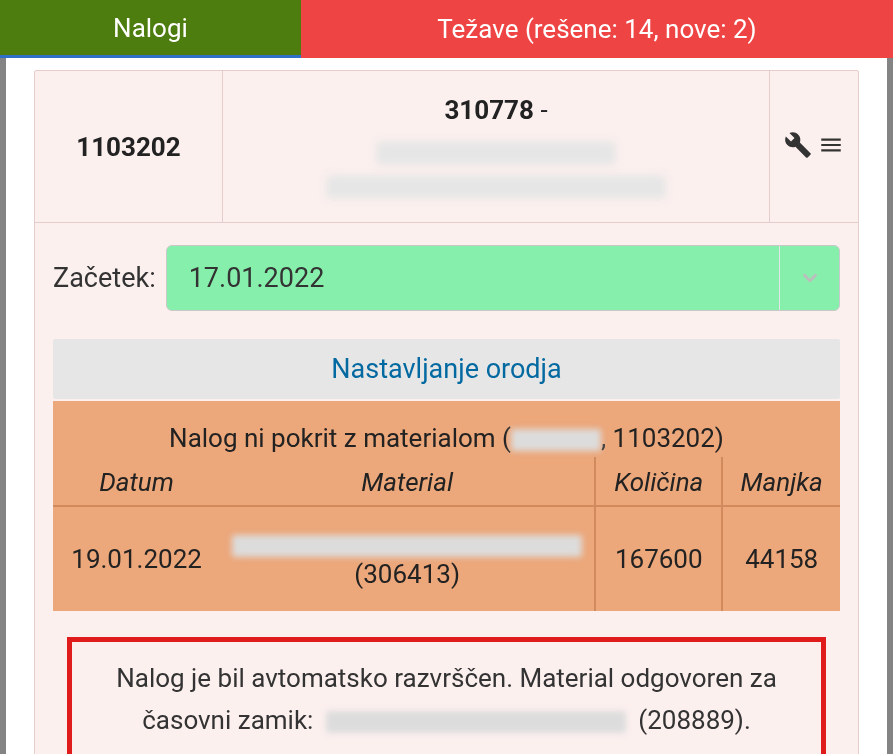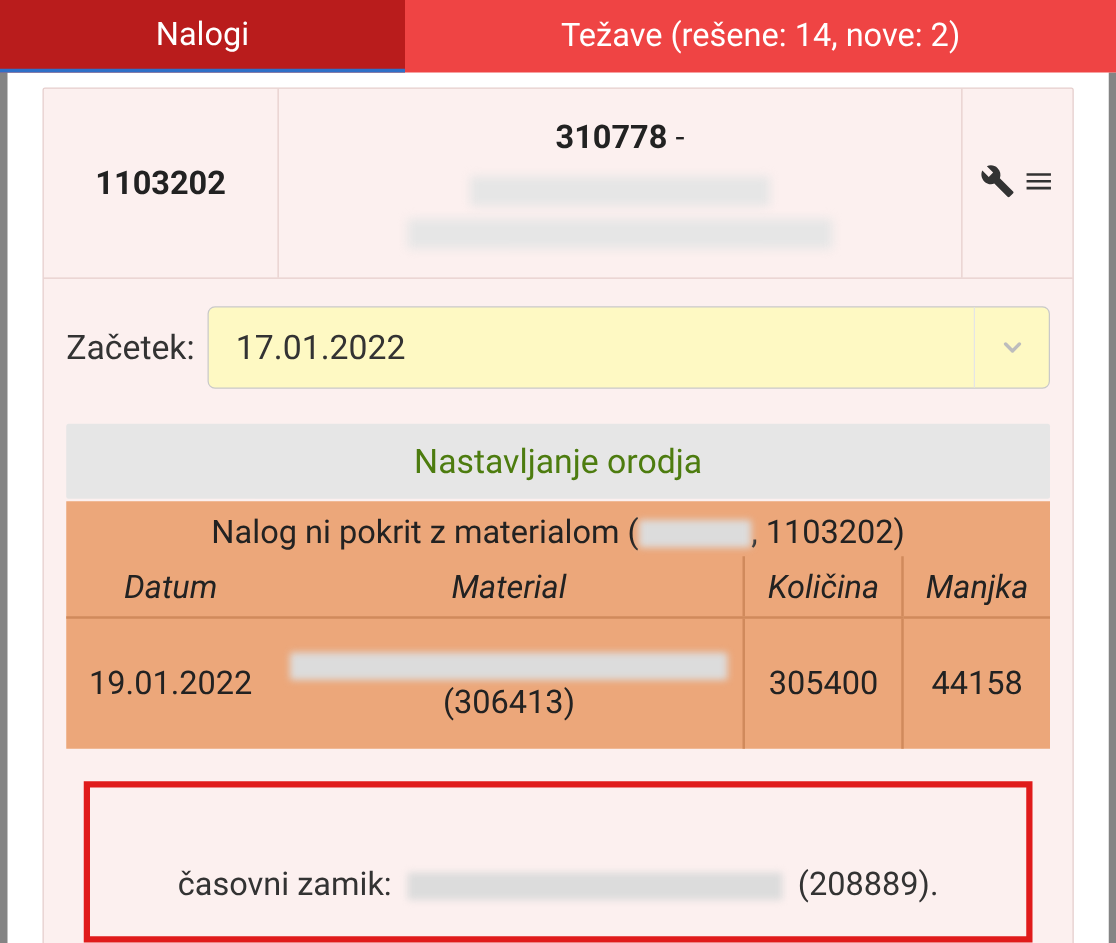"Nalogi" .tab-orders { background: #b91c1c -> #4d7c0f; width: 324px -> 301px }
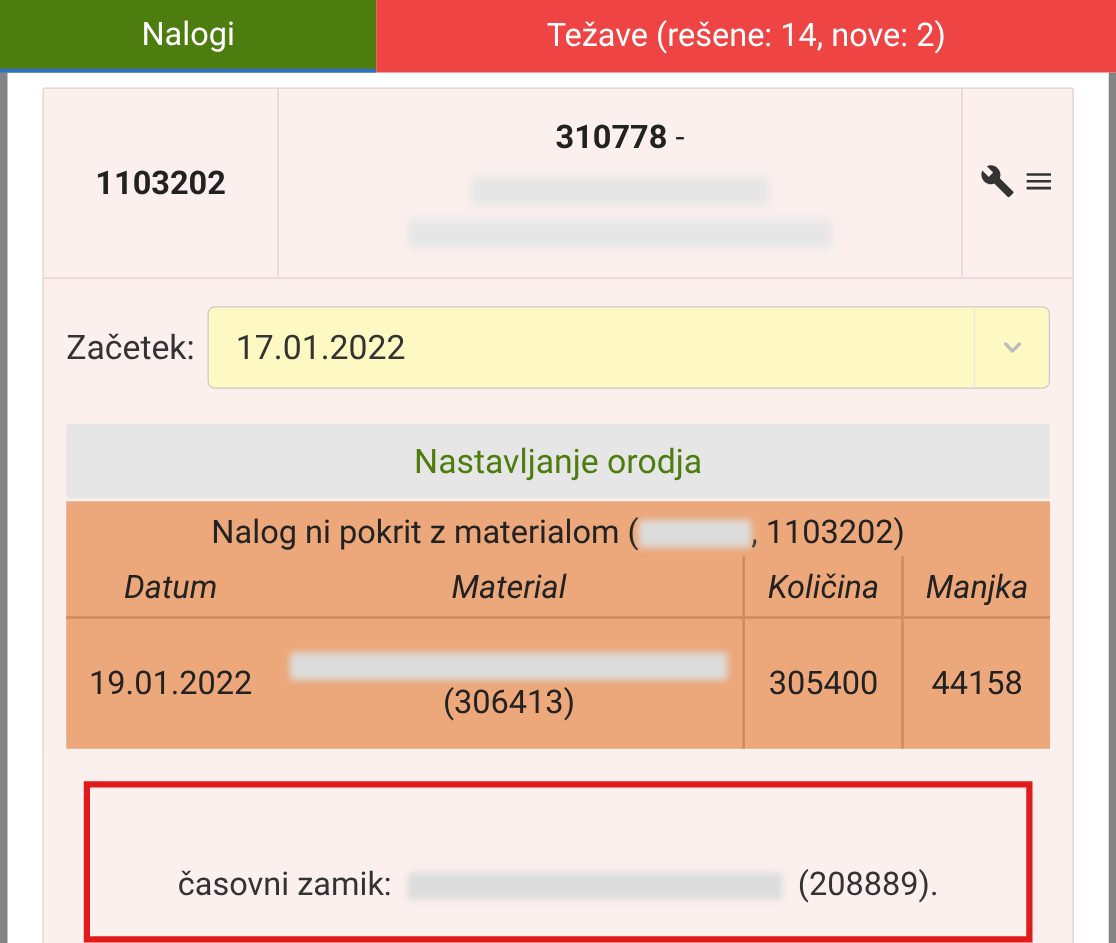"17.01.2022" .dropdown { background: #fef9c3 -> #86efac }
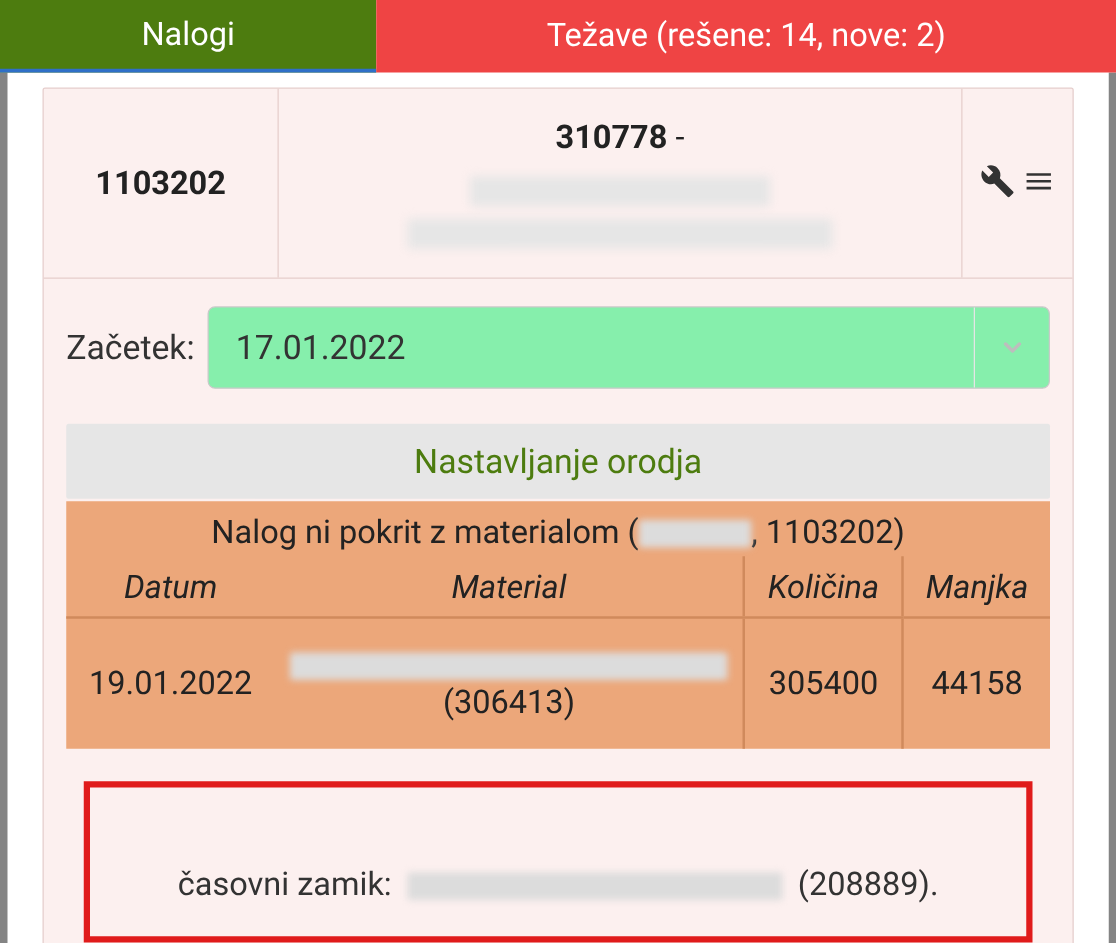"Nastavljanje orodja" .tool-bar { color: #4d7c0f -> #0369a1 }
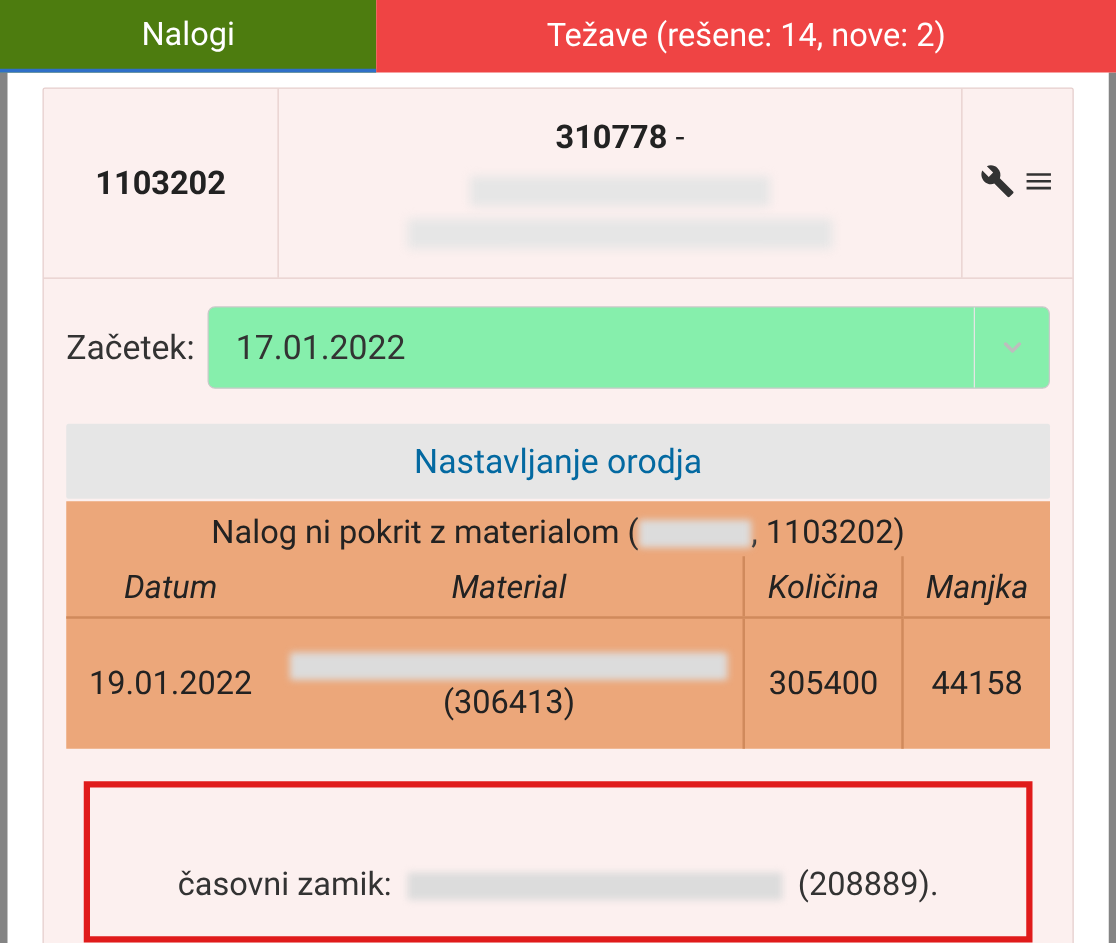"Nalog ni pokrit z materialom" .mt-title-row td { padding-top: 10px -> 22px }
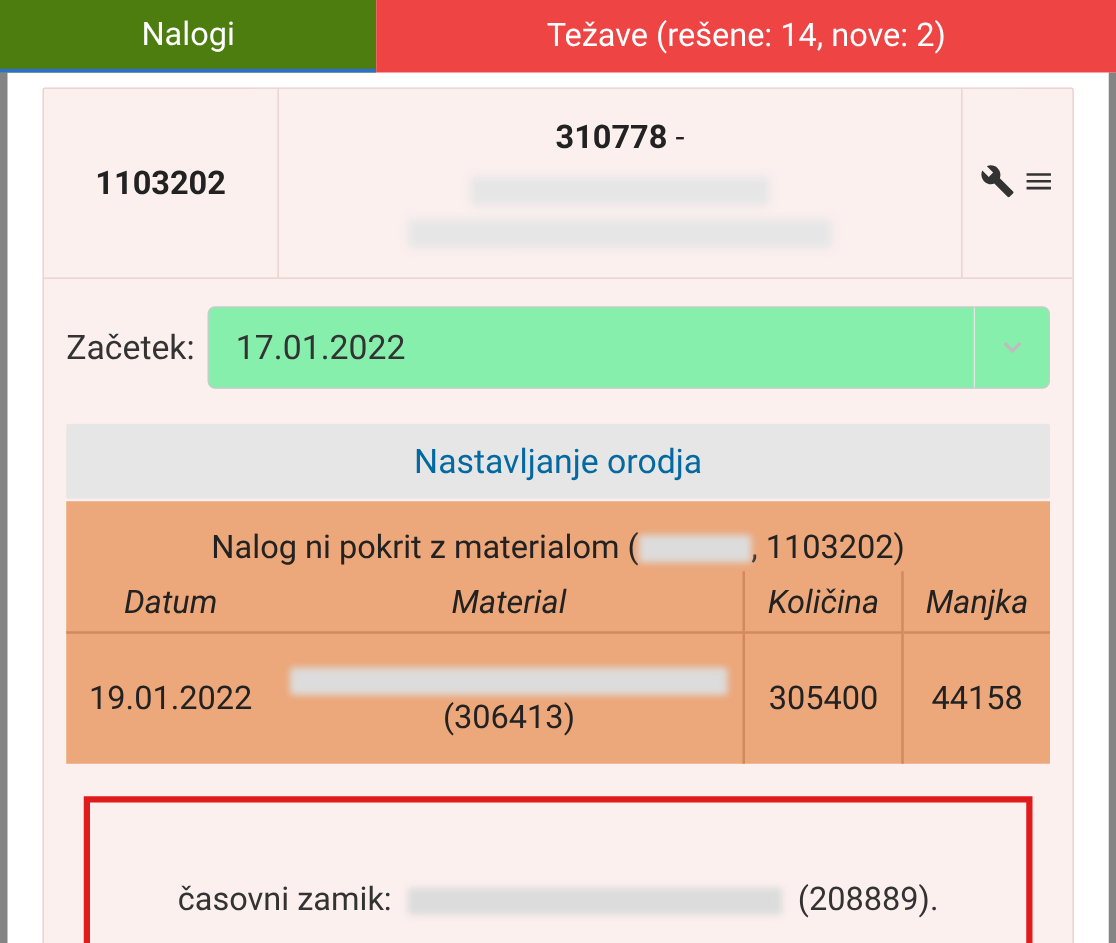"305400" td.mt-col-divider { text: 305400 -> 167600 }
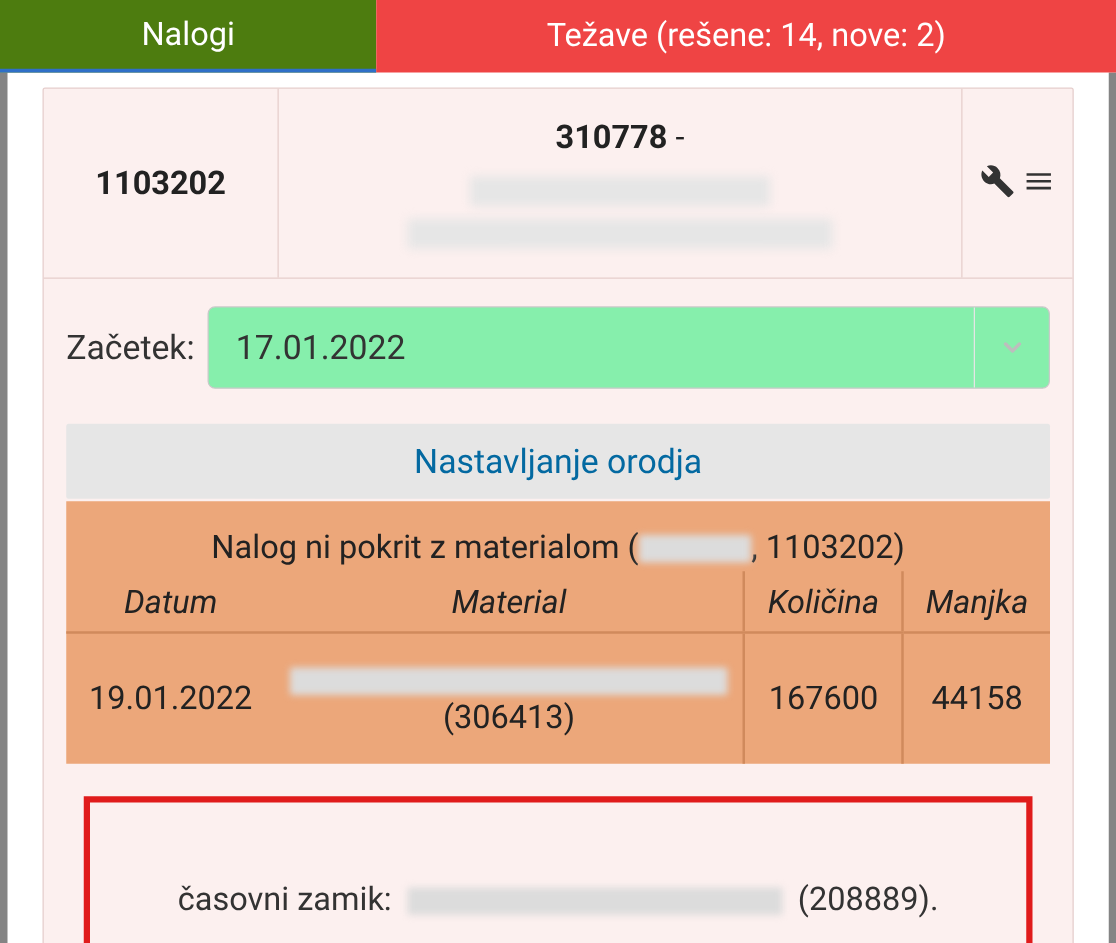"Nalog je bil avtomatsko razvrščen." span { html: none -> <span>Nalog je bil avtomatsko razvrščen. Material odgovoren za</span> }
